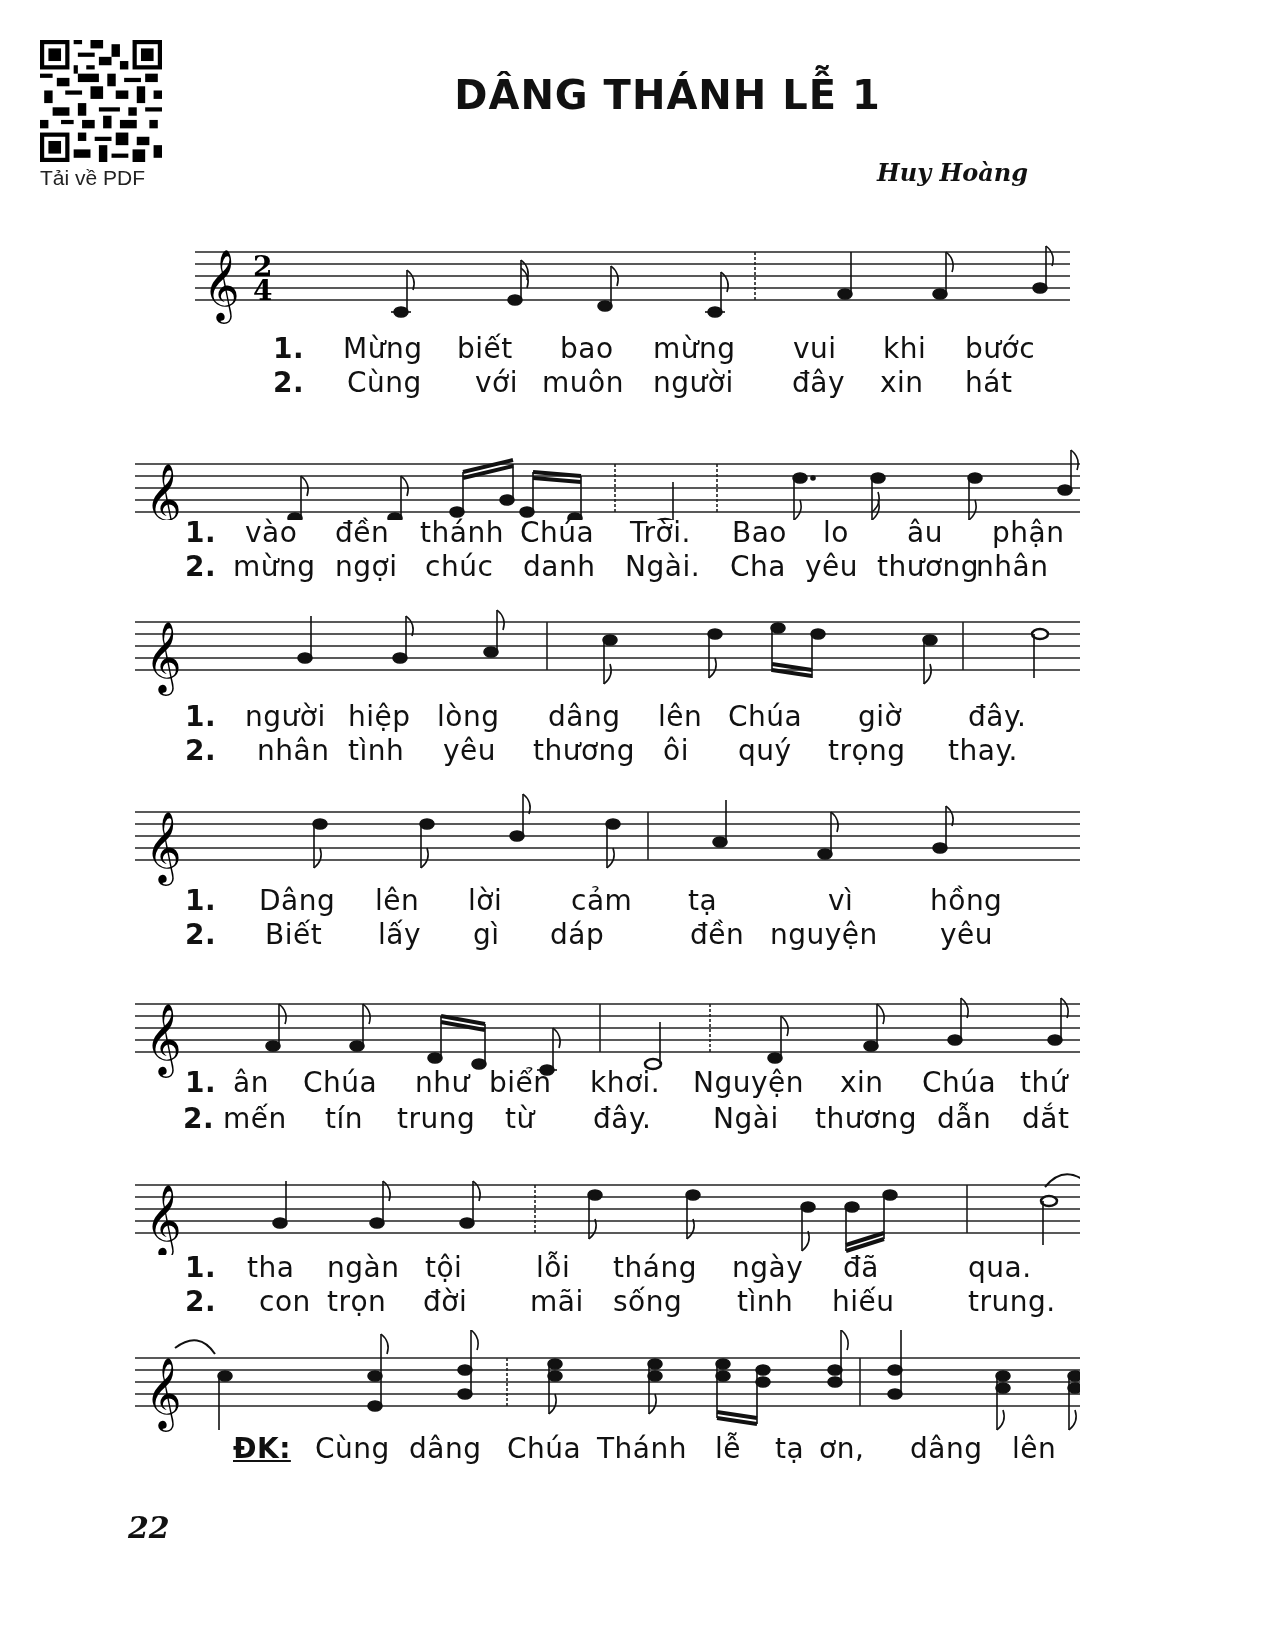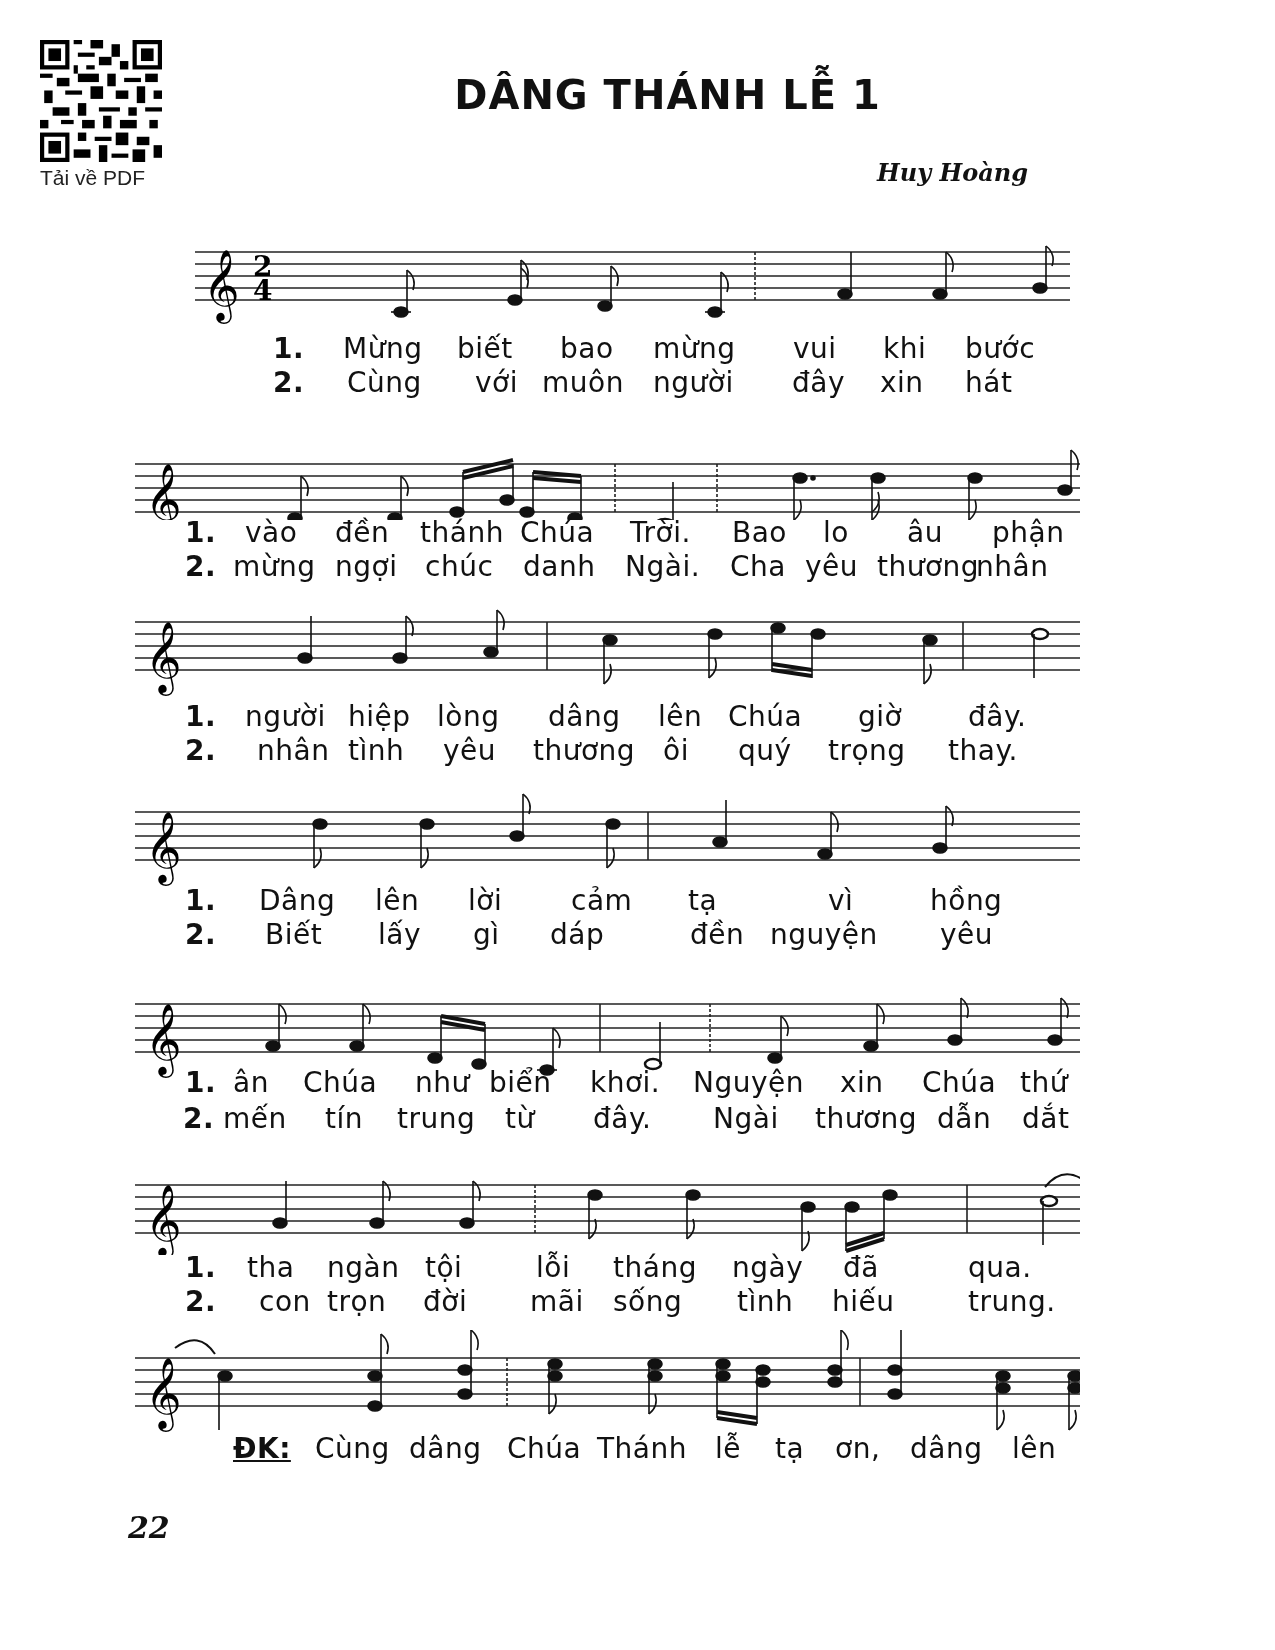"ơn," span.word { left: 700px -> 684px }
